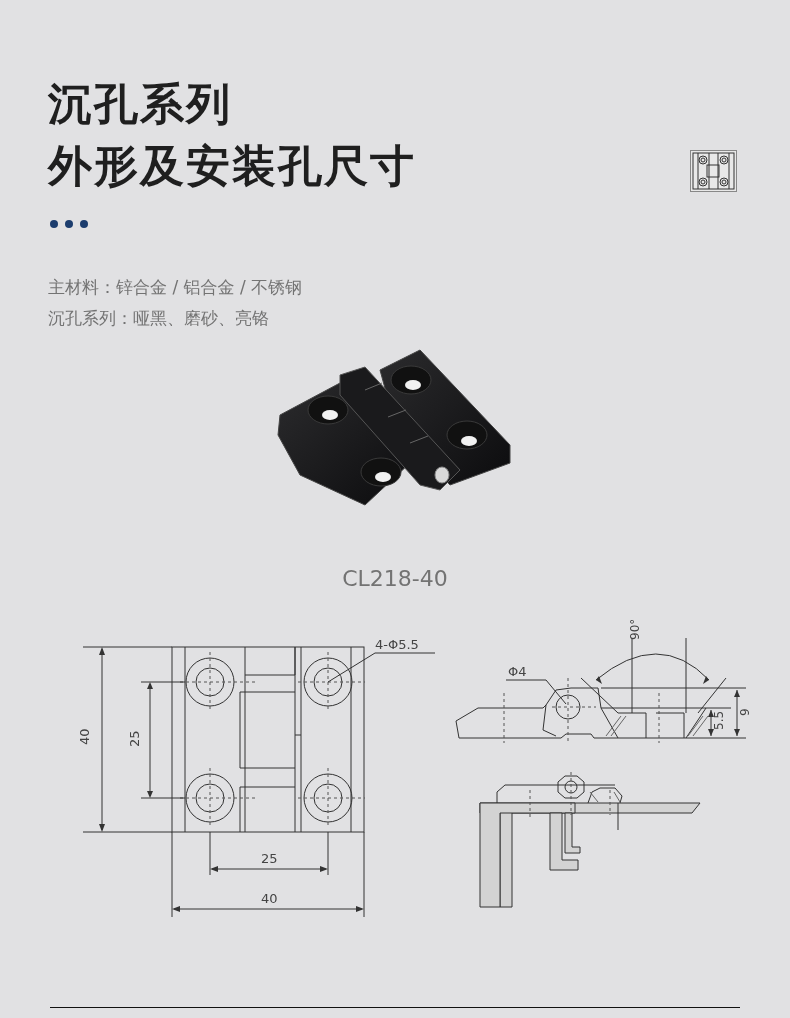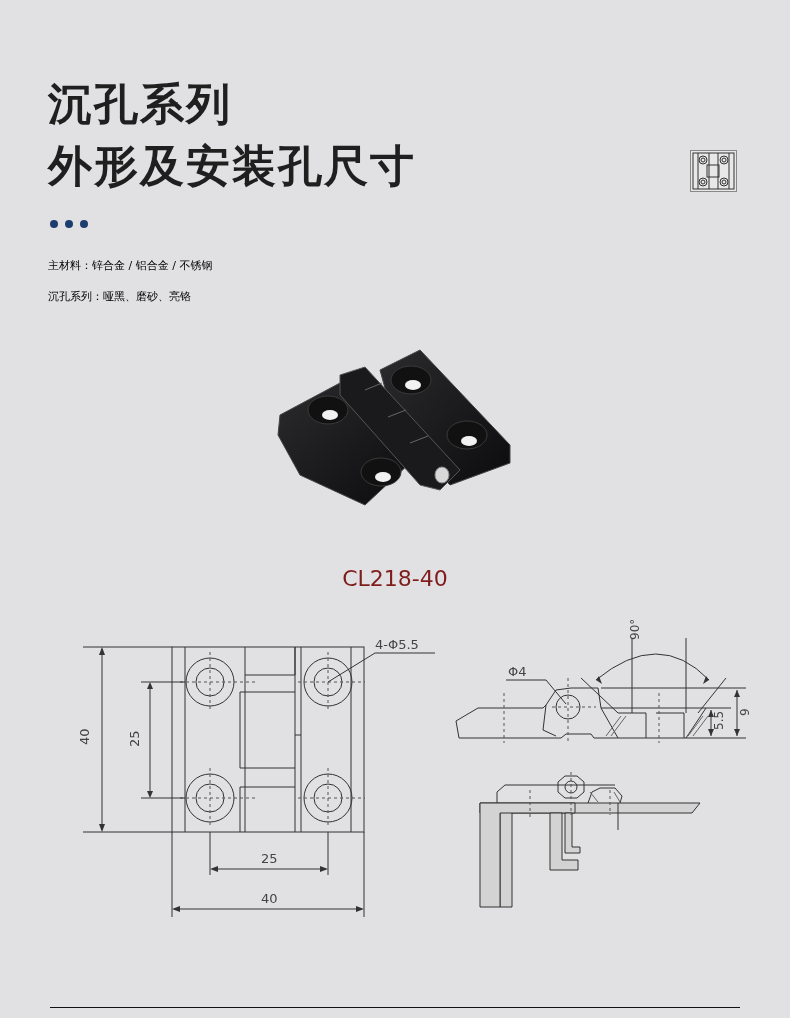"主材料：锌合金 / 铝合金 / 不锈钢" .spec { color: #000000 -> #737373; font-size: 11px -> 17px; margin-top: none -> 18px }
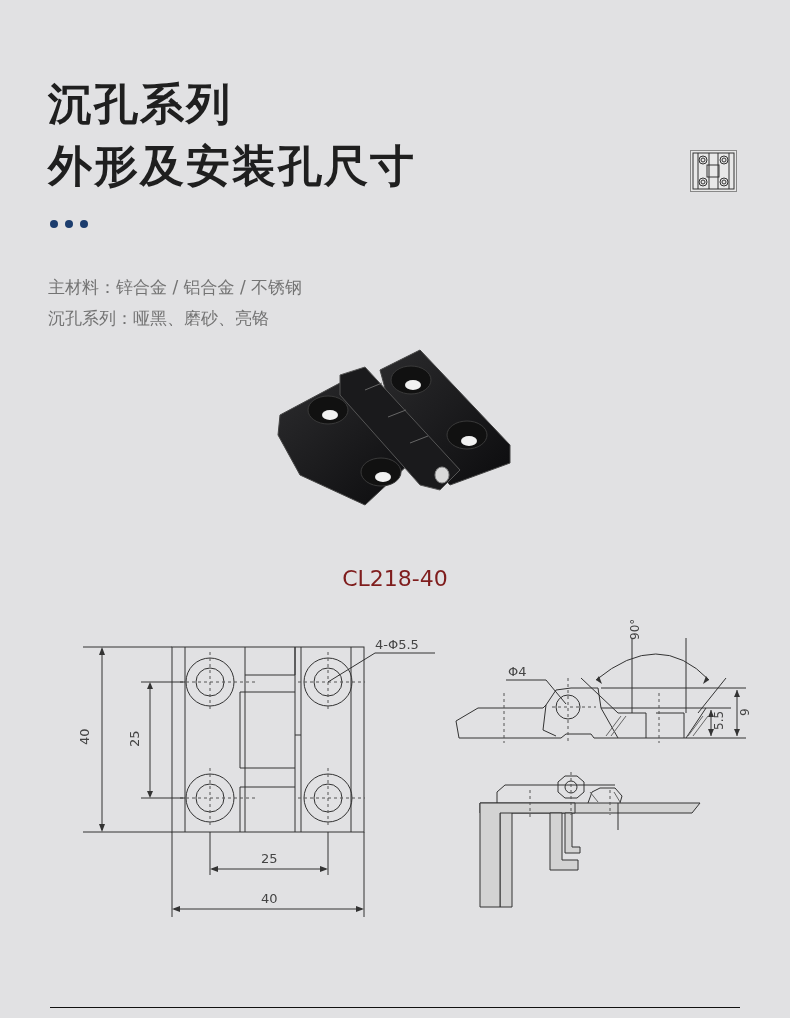"CL218-40" .model { color: #7f1d1d -> #737373 }
